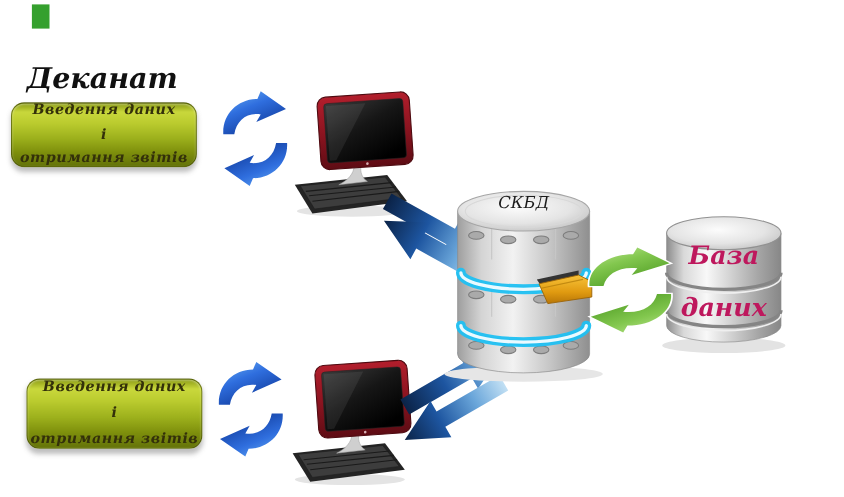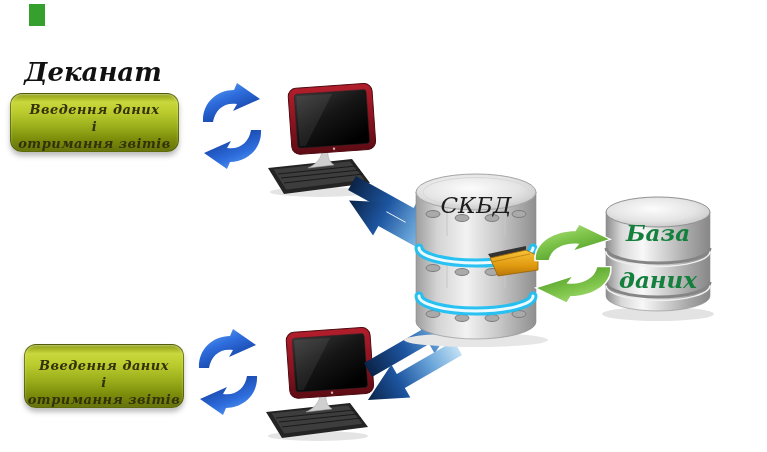"Введення даних" .gbox { justify-content: flex-end -> space-between }
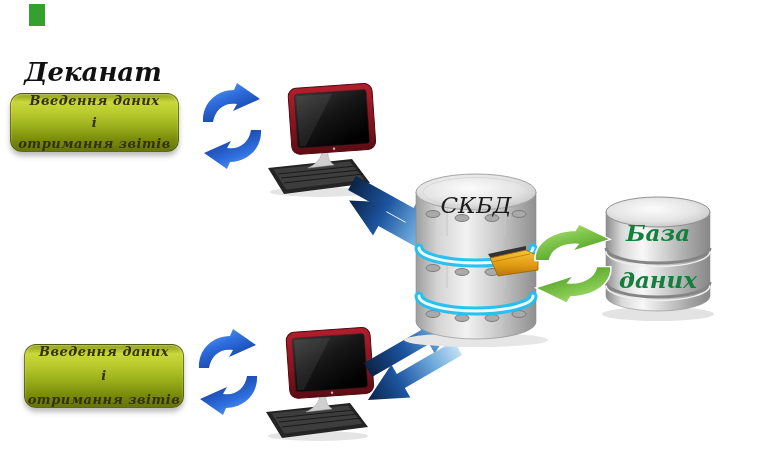"СКБД" .skbd { font-size: 23px -> 15px; top: 192px -> 175px }
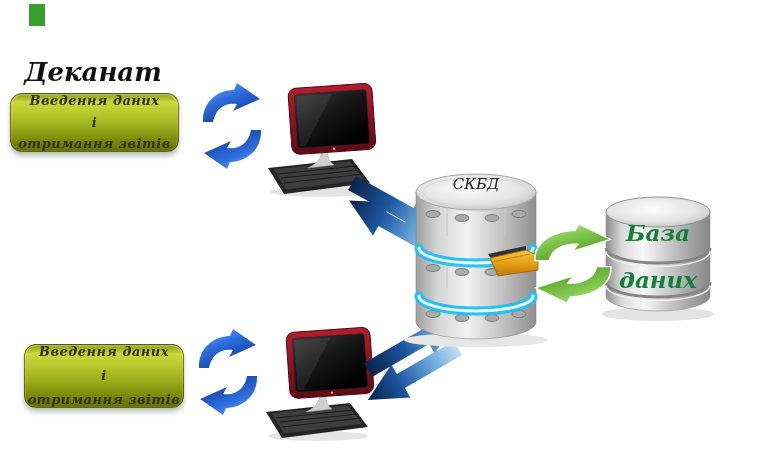"База" .dbl { color: #15803d -> #be185d }
